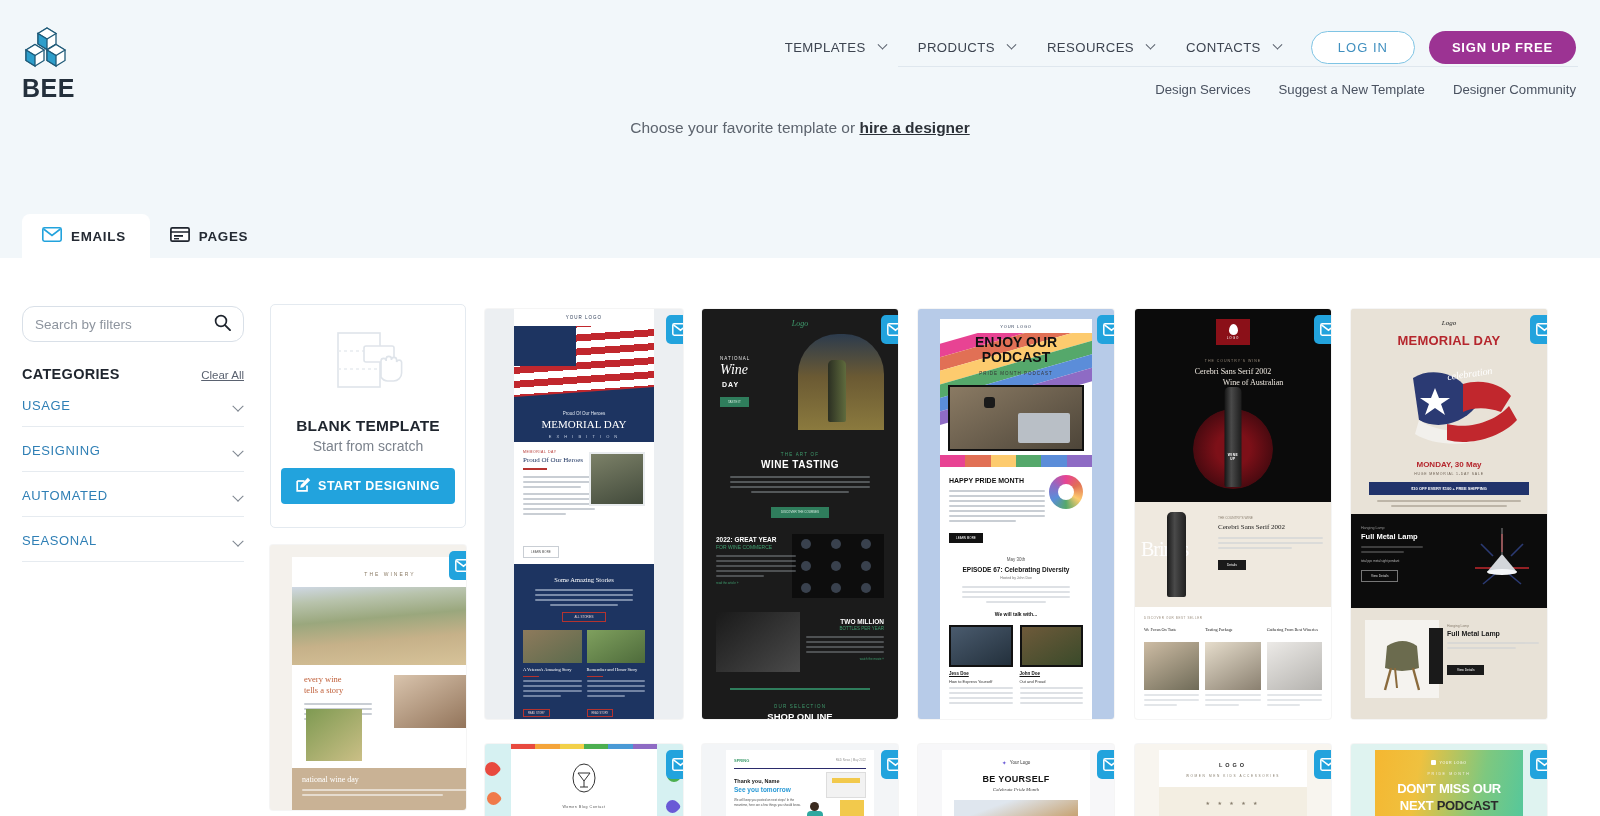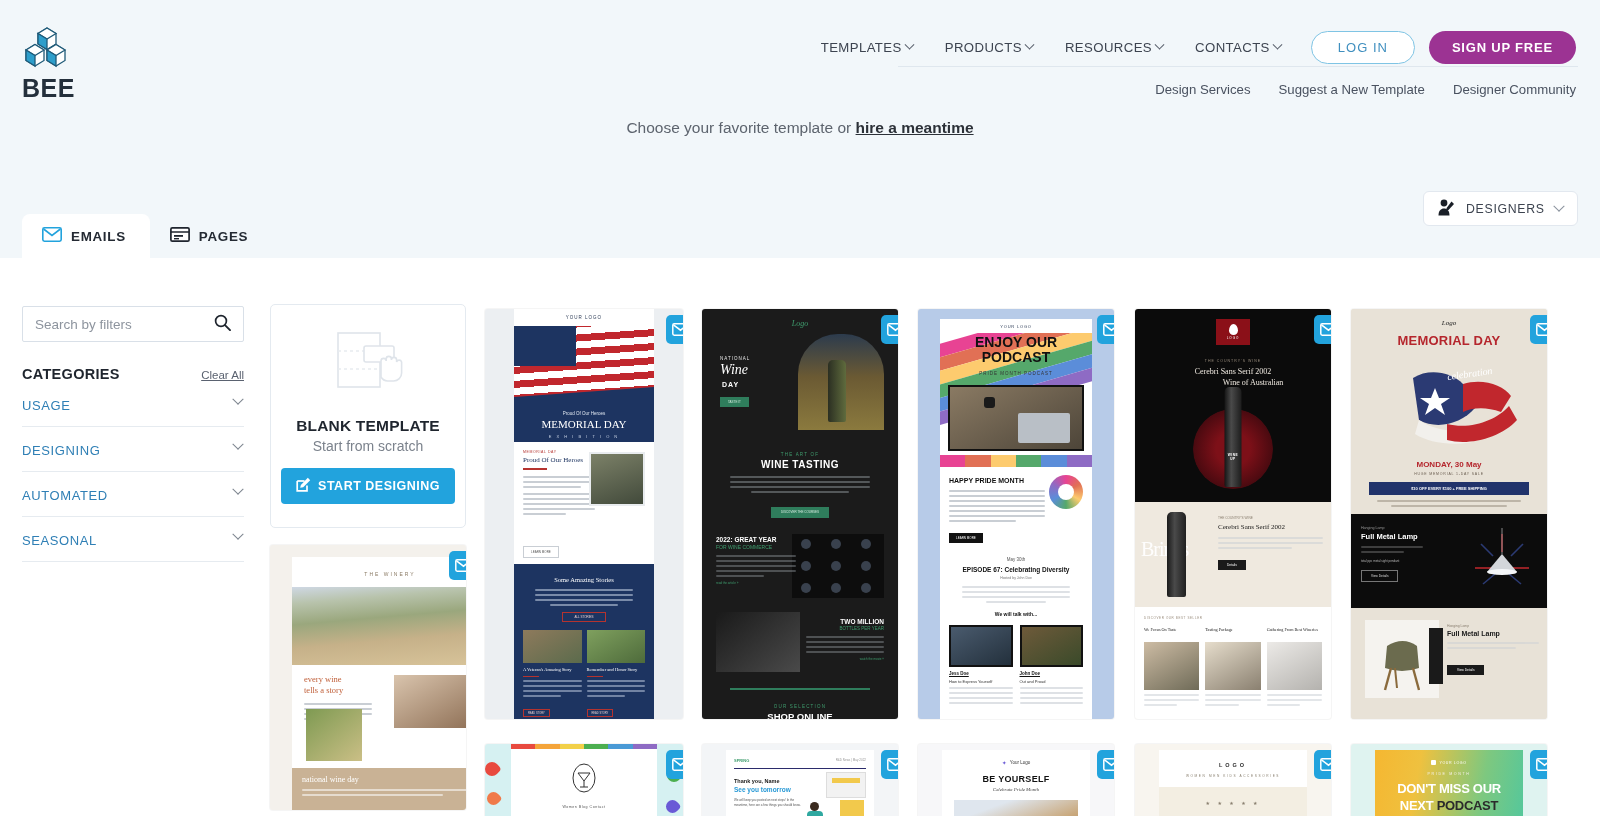"TEMPLATES" .nav-item { gap: 4px -> 13px }
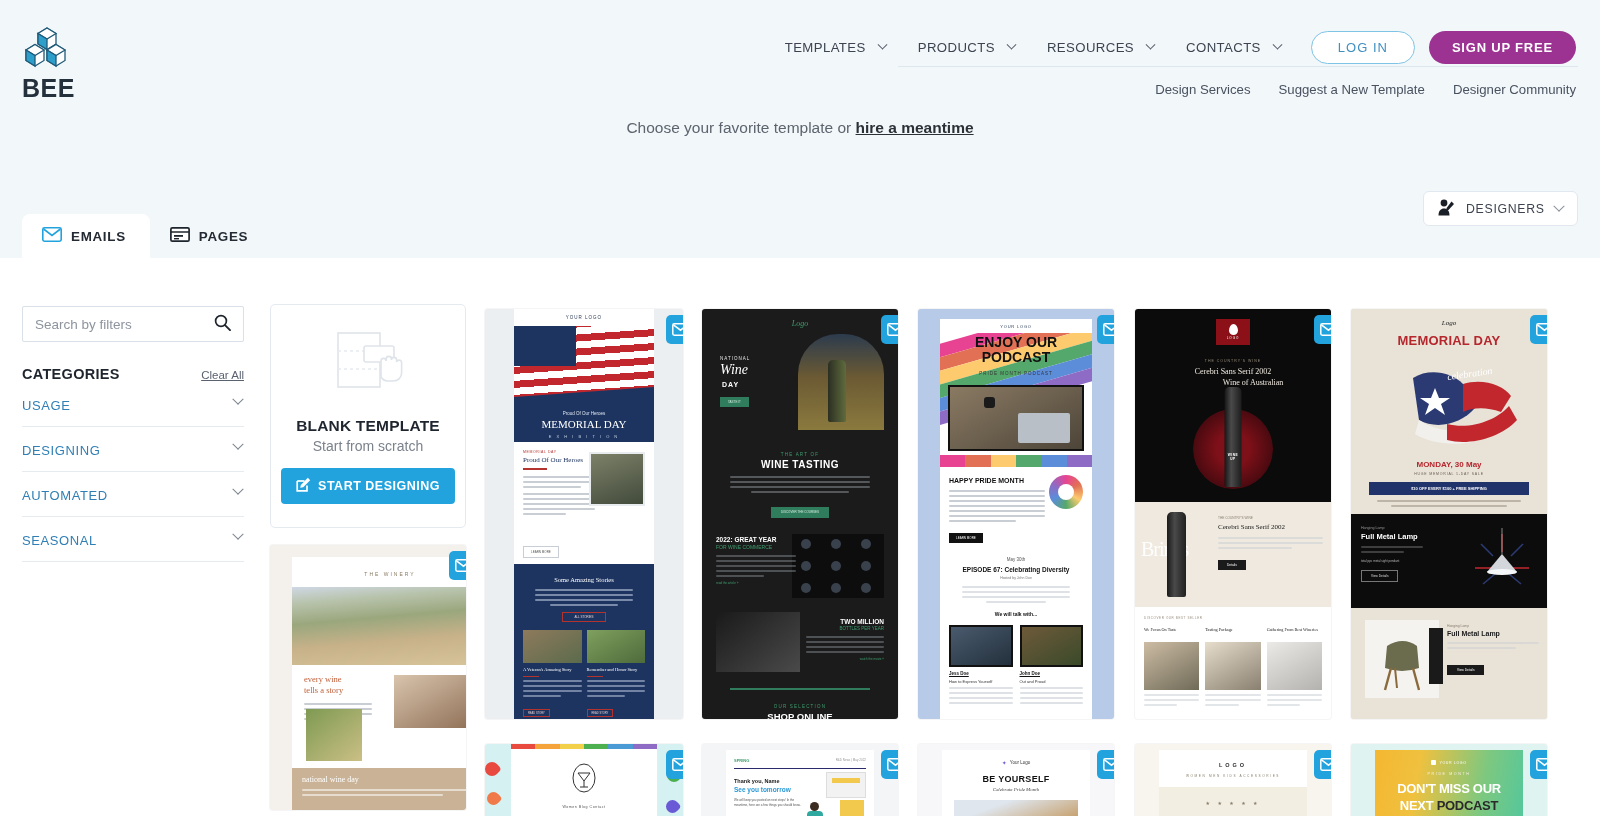"hire a meantime" b { text: meantime -> designer }
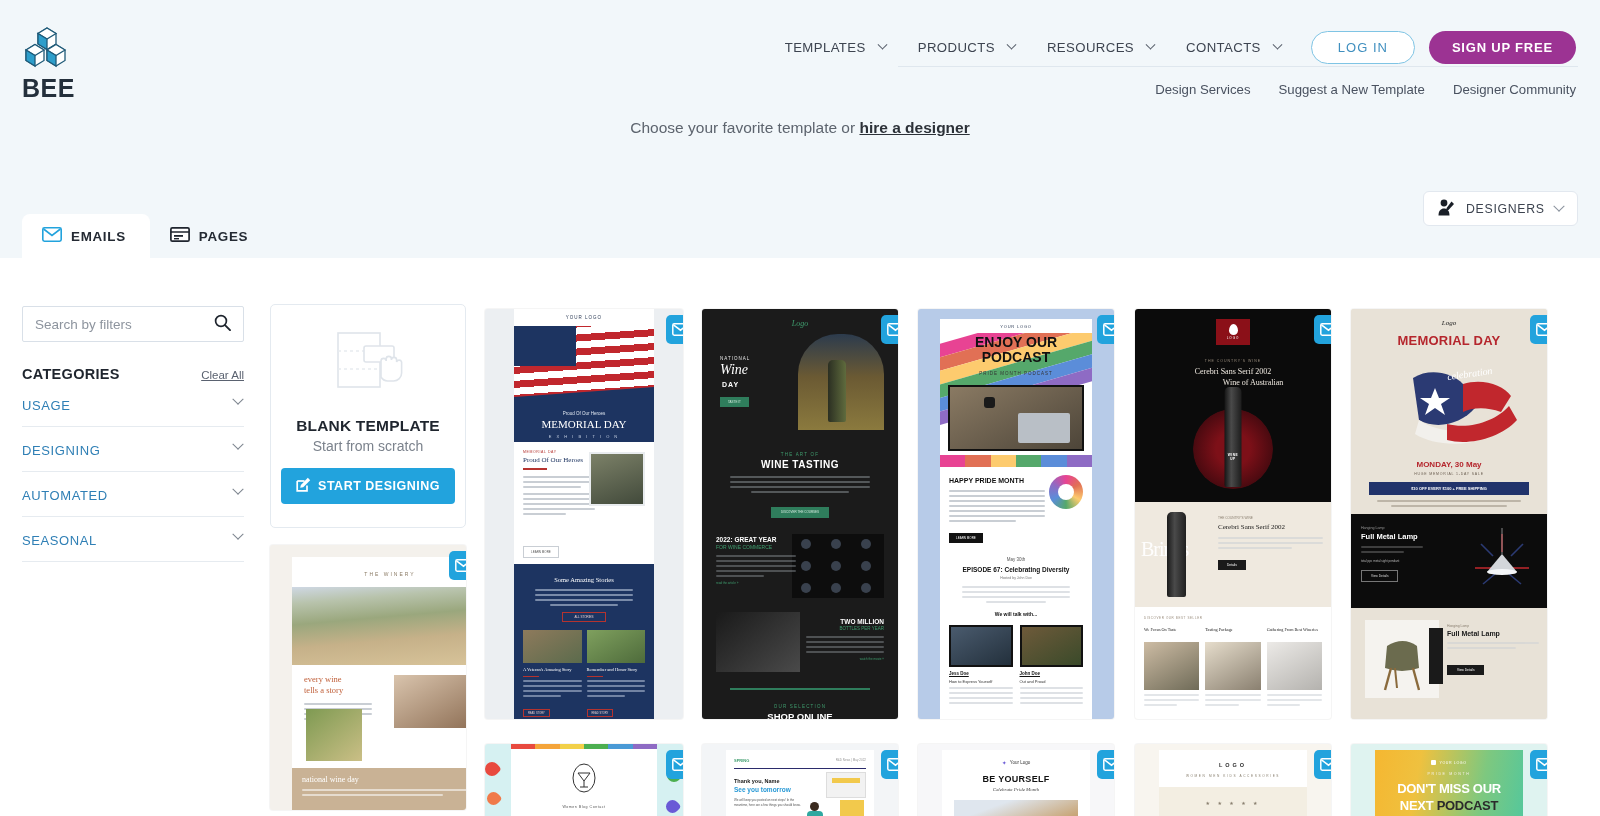"DESIGNERS" div.dd { html: <div> <span> <svg> <circle></circle> <path></path> <path></path> </svg> </span> <span>DESIGNERS</span> <i></i> </div> -> none }
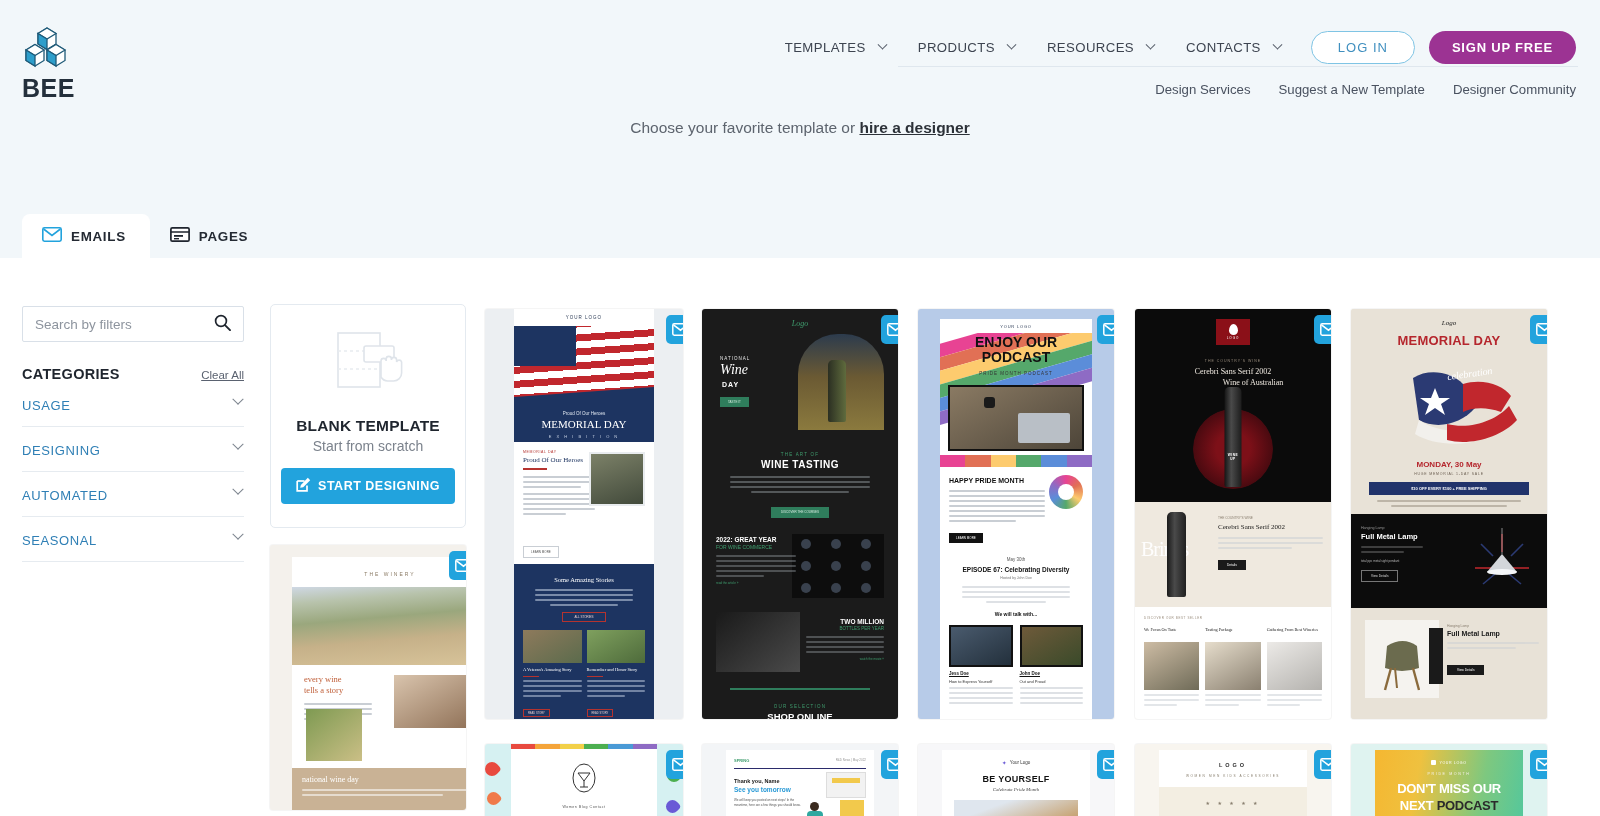"Search by filters" .searchbox { border-radius: 2px -> 12px }
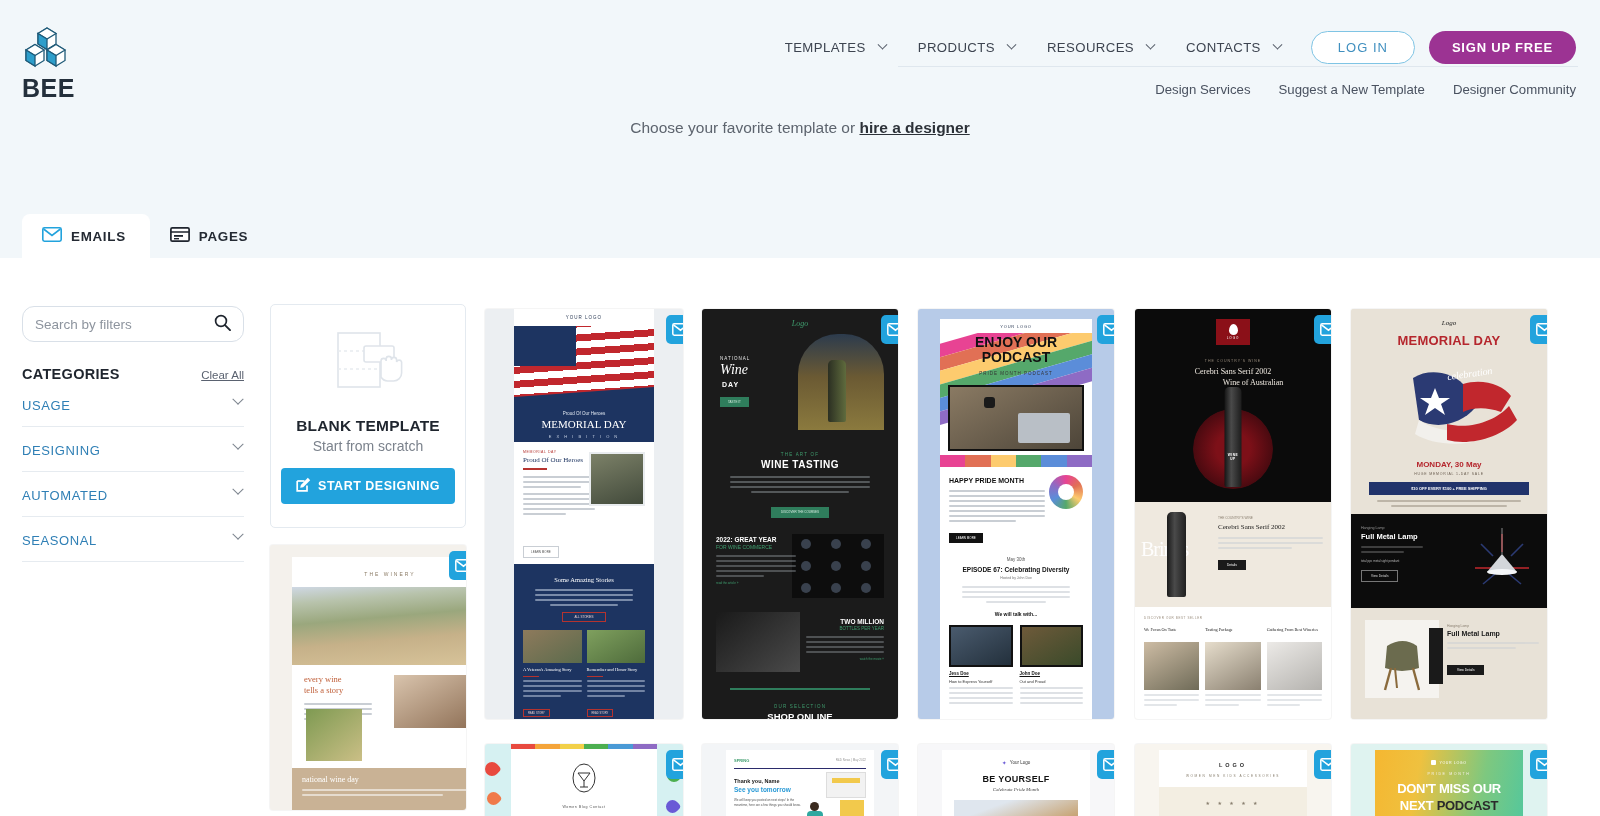"USAGE" .filter { align-items: flex-start -> flex-end }
